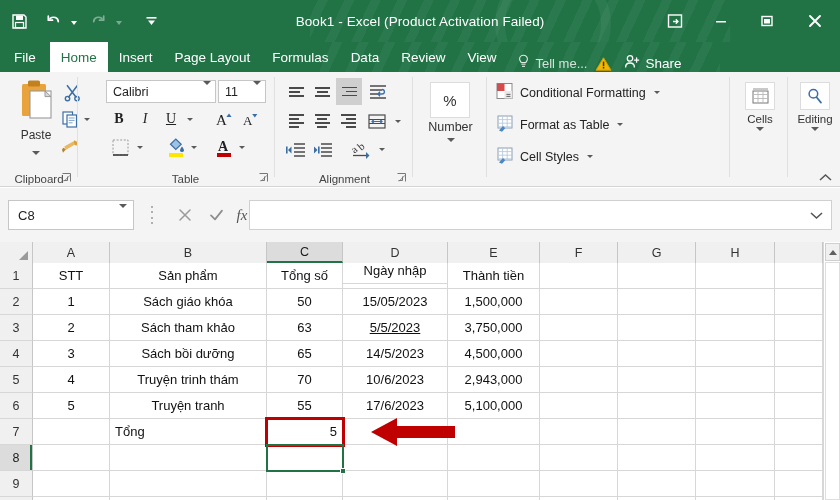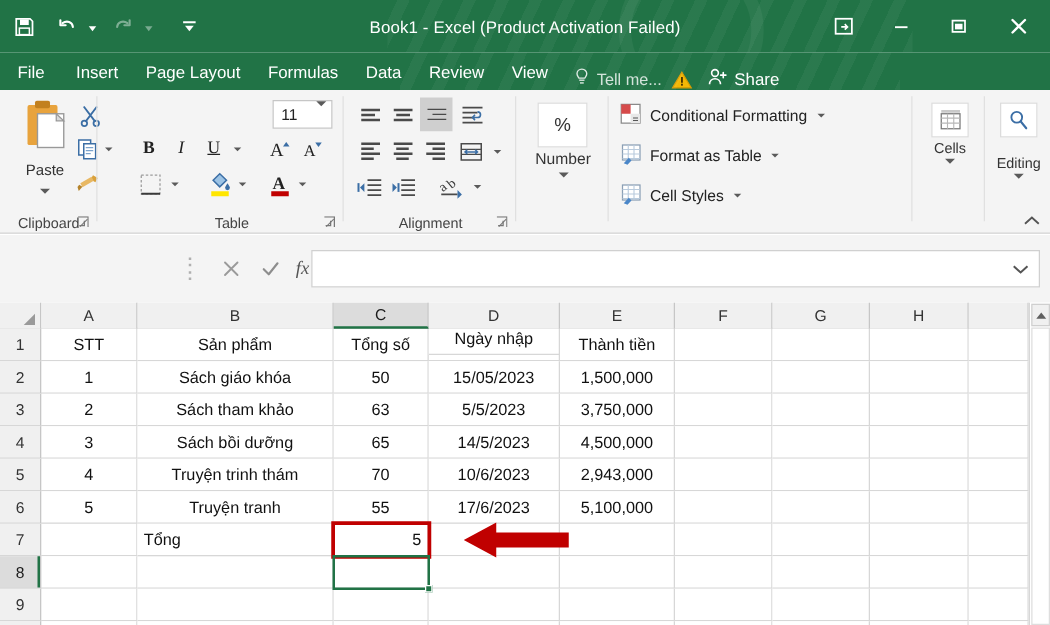"Home" div.tab { html: none -> <div>Home</div> }
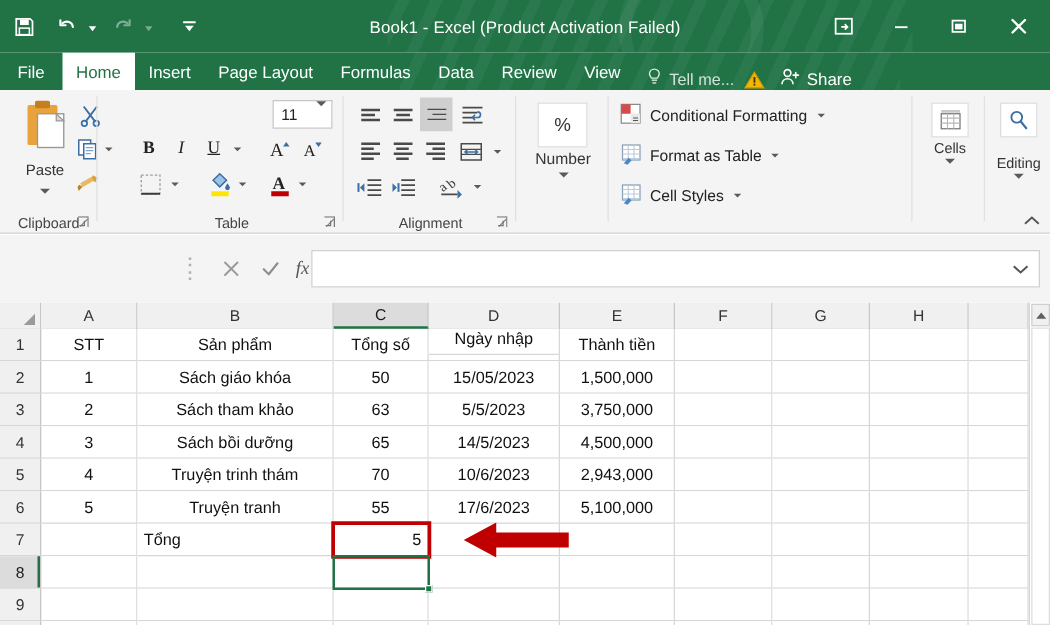"Calibri" div.fbox { html: none -> <div> <span>Calibri</span> <span><span></span></span> </div> }
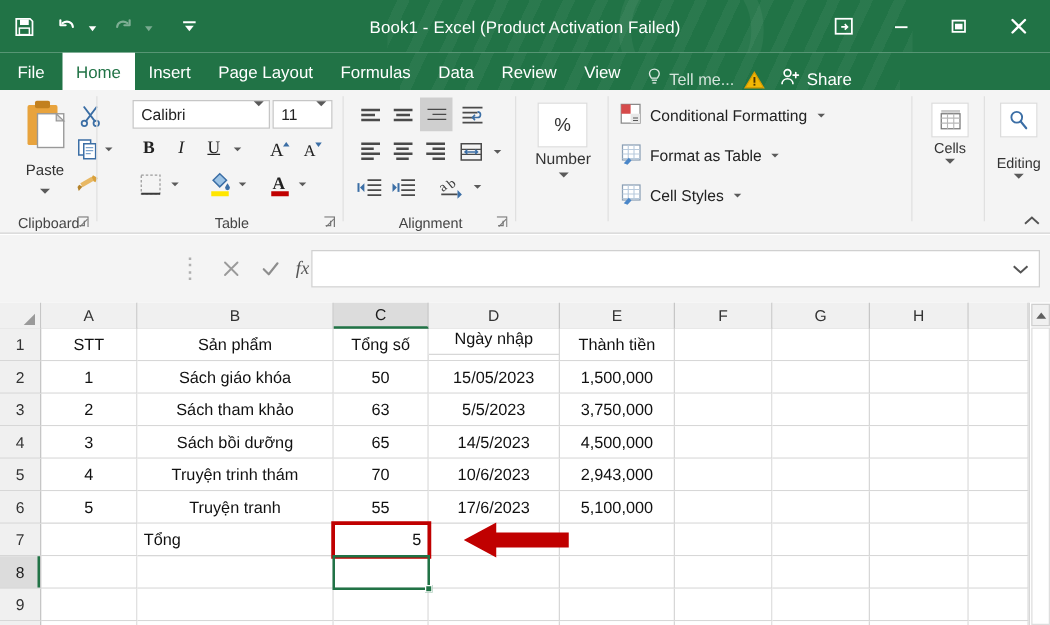"Editing" div.ico-lbl { margin-top: 15px -> 3px }
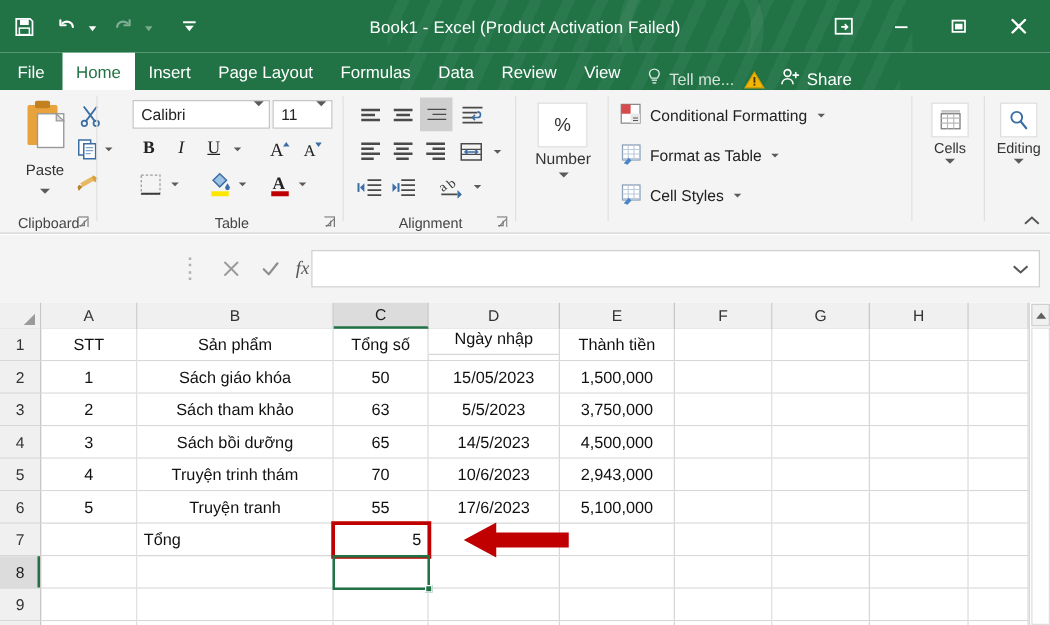"C8" div.namebox { html: none -> <div> <span>C8</span> <span><span></span></span> </div> }
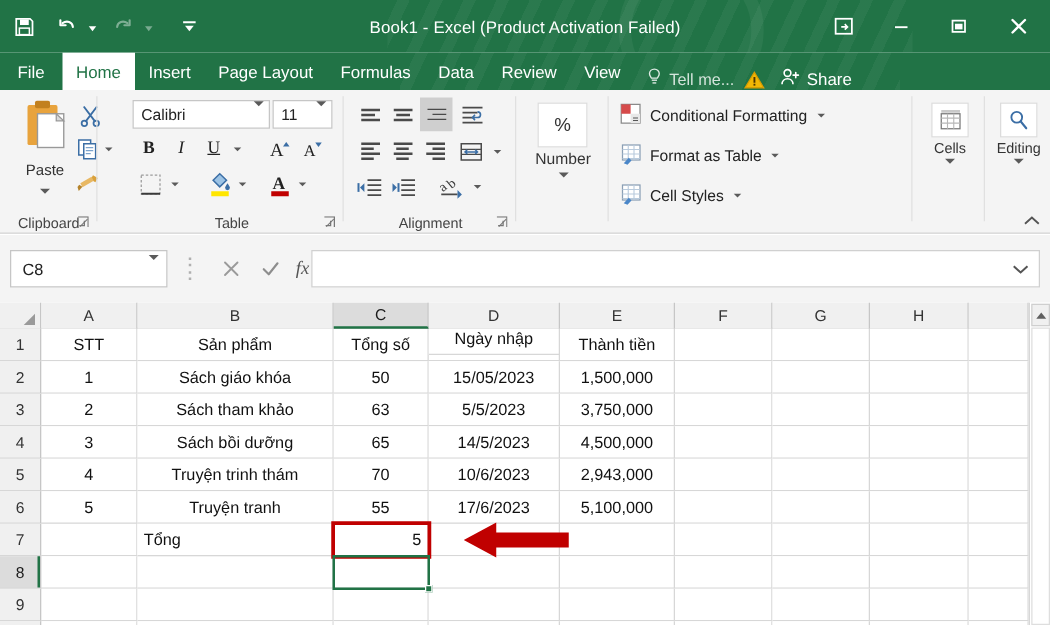"5/5/2023" div.cell { text-decoration: none -> underline }
